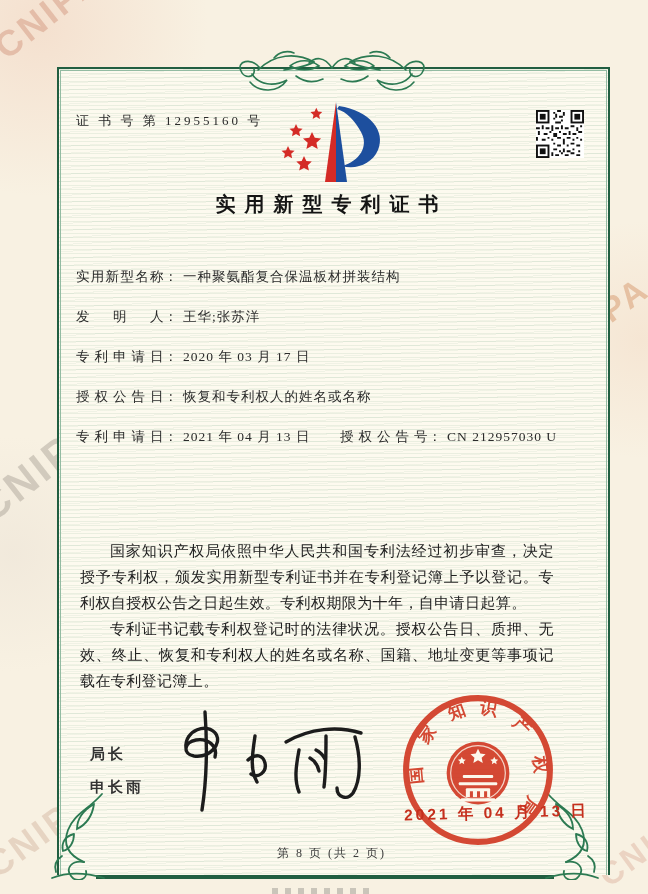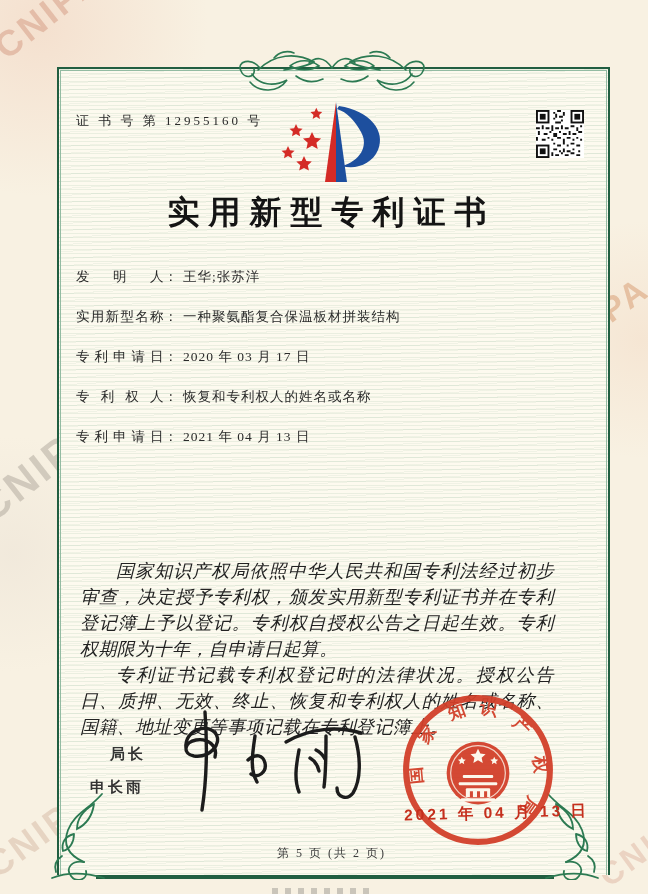"实用新型专利证书" .title { font-size: 32px -> 20px }
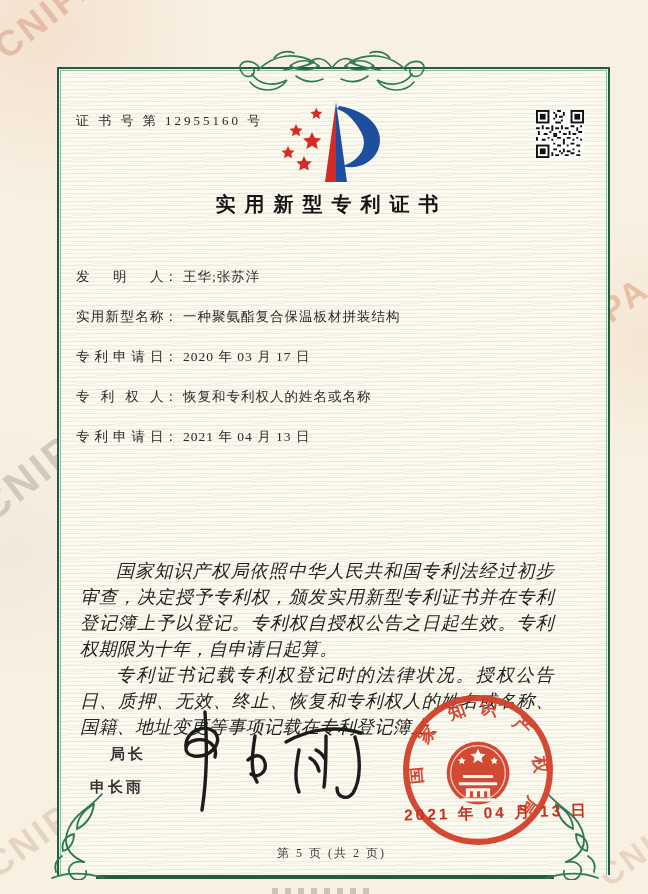"发明人： 王华;张苏洋" div.frow { order: before "实用新型名称： 一种聚氨酯复合保温板材拼装结构" -> after "实用新型名称： 一种聚氨酯复合保温板材拼装结构" }
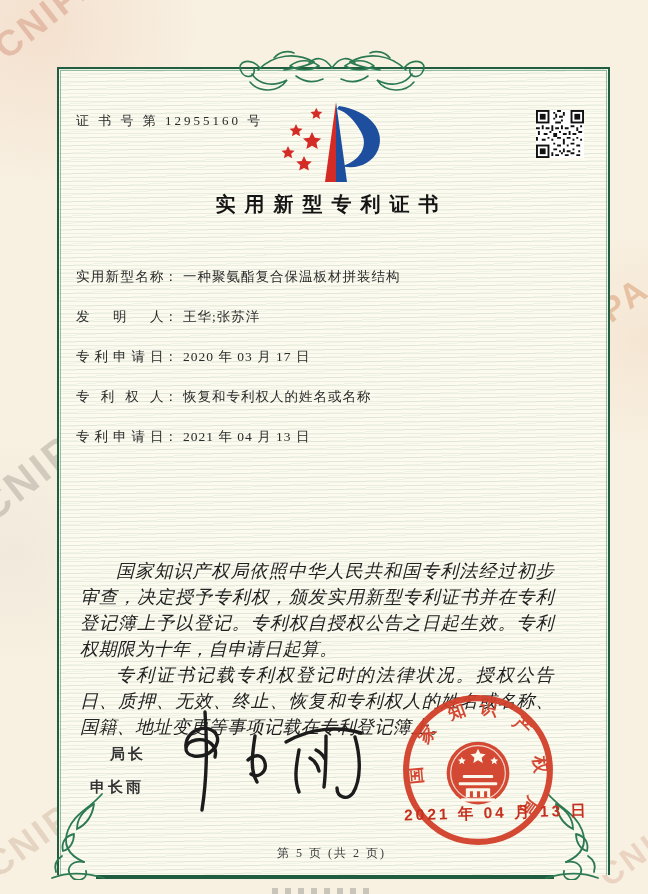"专利权人" span.flabel { text: 专利权人 -> 授权公告日 }
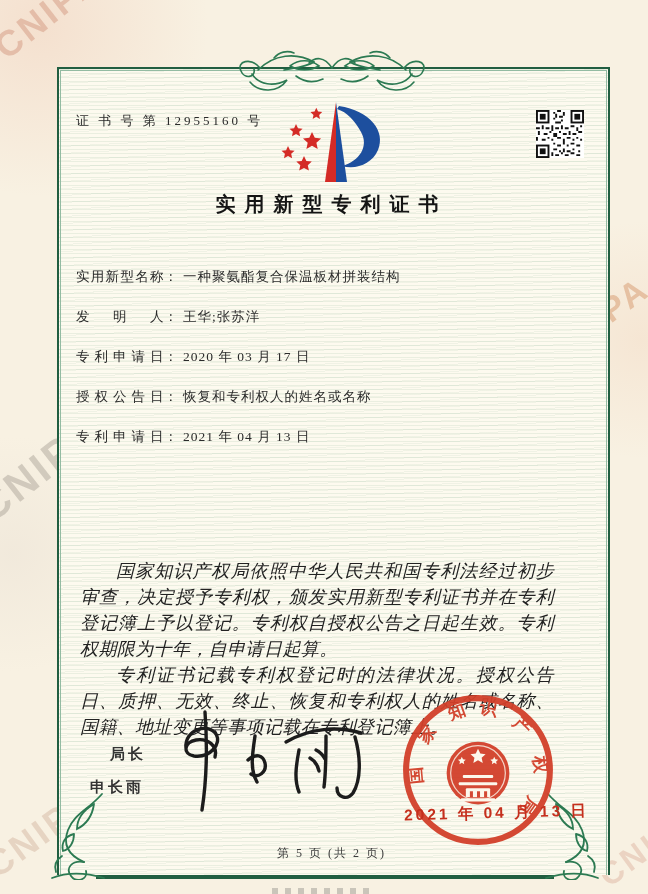"授权公告号： CN 212957030 U" span.grant2 { html: none -> <span> <span>授权公告号</span><span>：</span><span>CN 212957030 U</span> </span> }
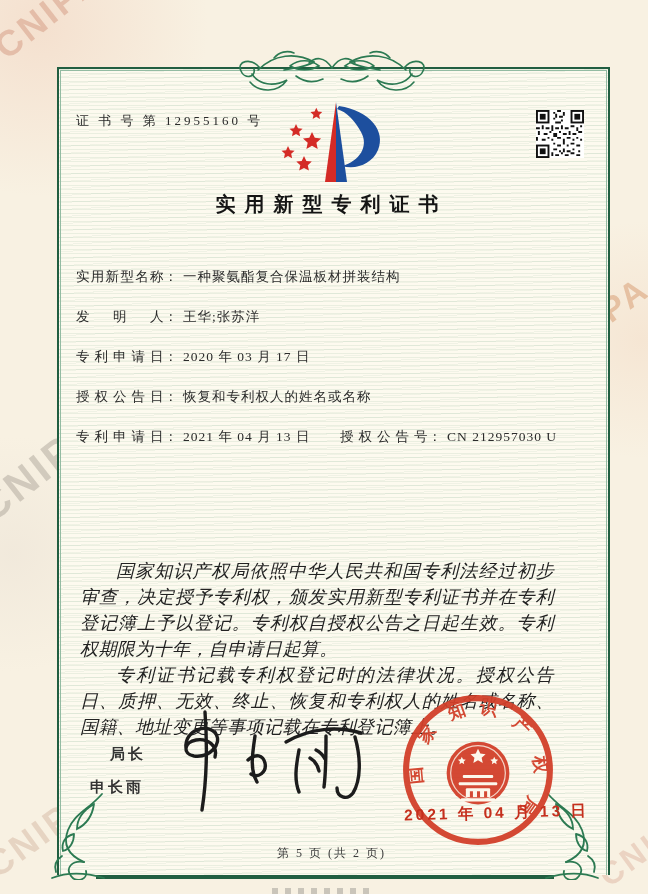"国家知识产权局依照中华人民共和国专利法经过初步审查，决定授予专利权，颁发实用新型" .paras { font-size: 18px -> 15px; font-style: italic -> none; top: 558px -> 538px }
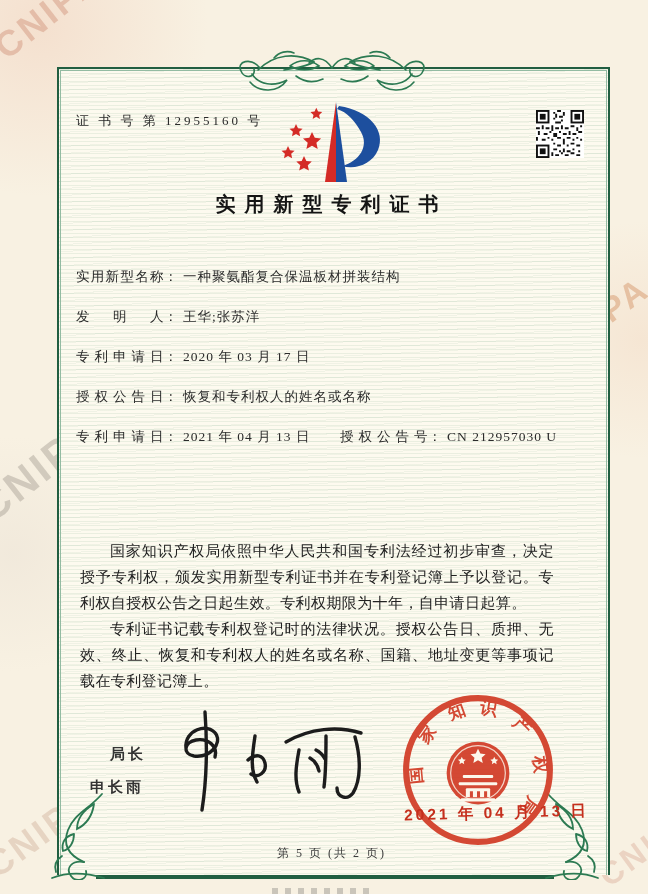"局长" div.abs { margin-left: 20px -> none }
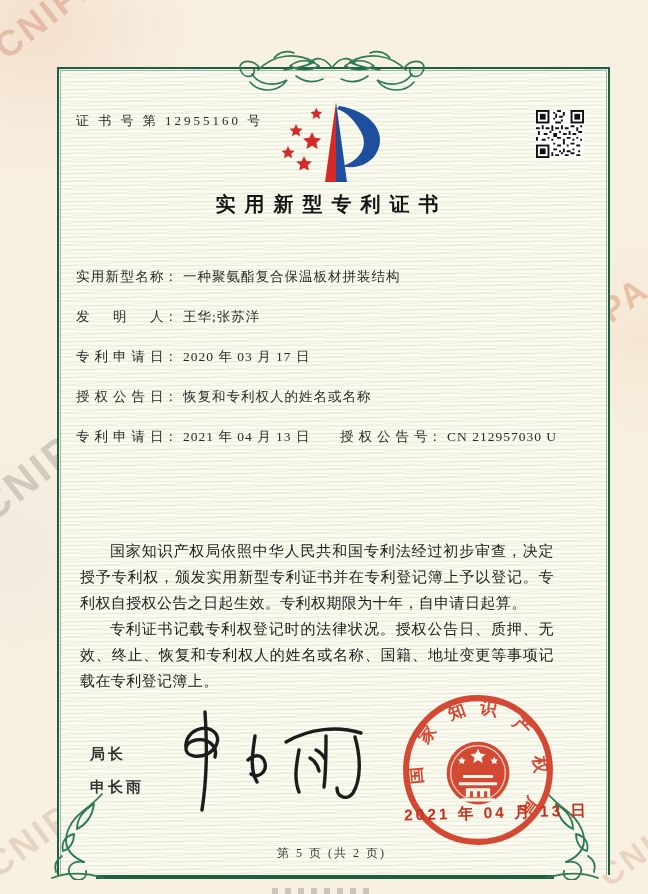"第 5 页 (共 2" div.abs { text: 5 -> 8 }
